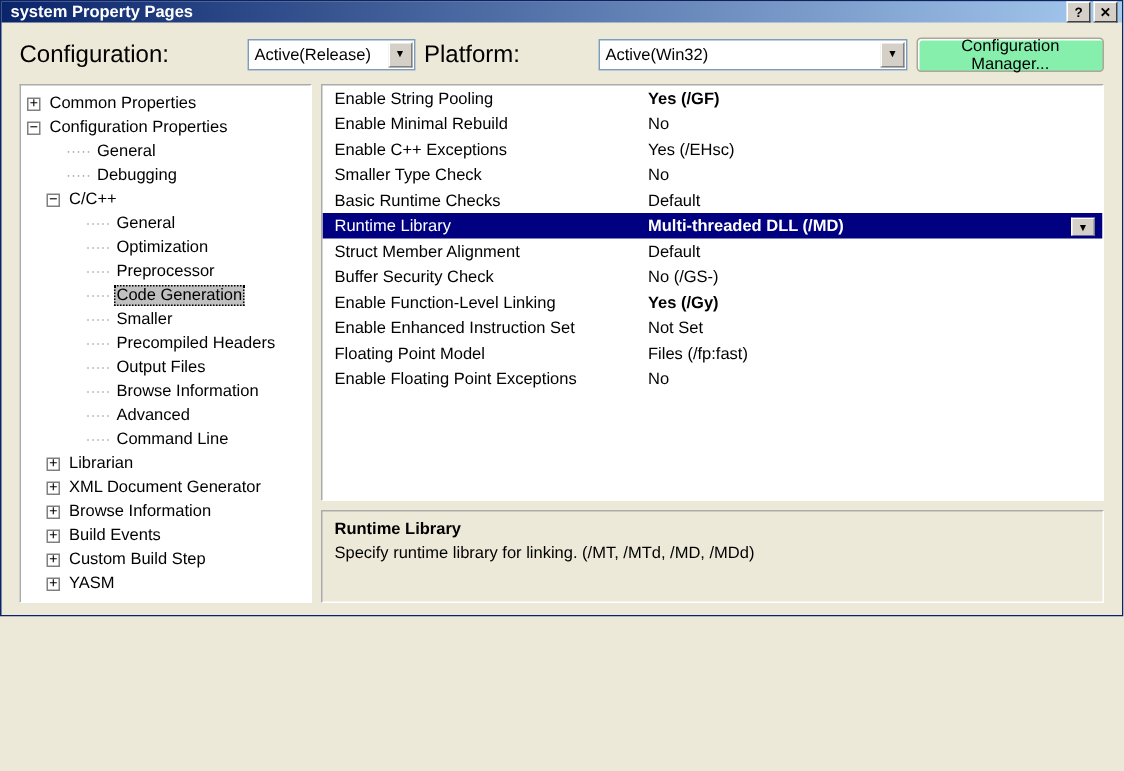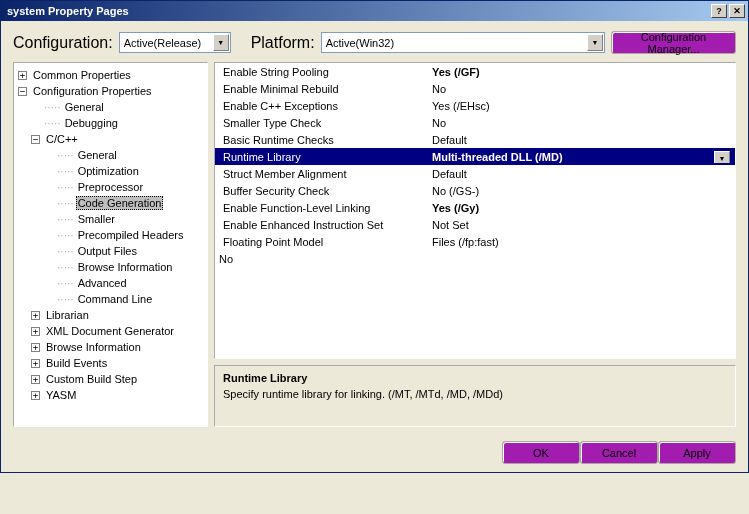"system Property Pages" .window { height: 473px -> 411px }
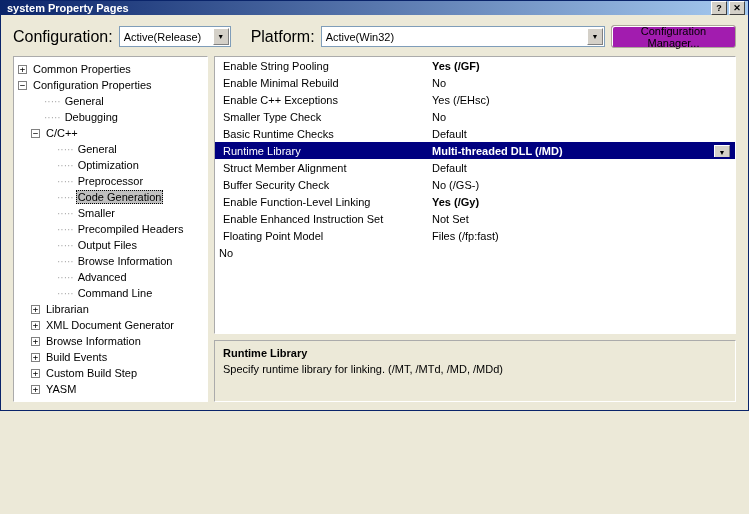"Active(Release)" .dd { margin-left: none -> 46px }
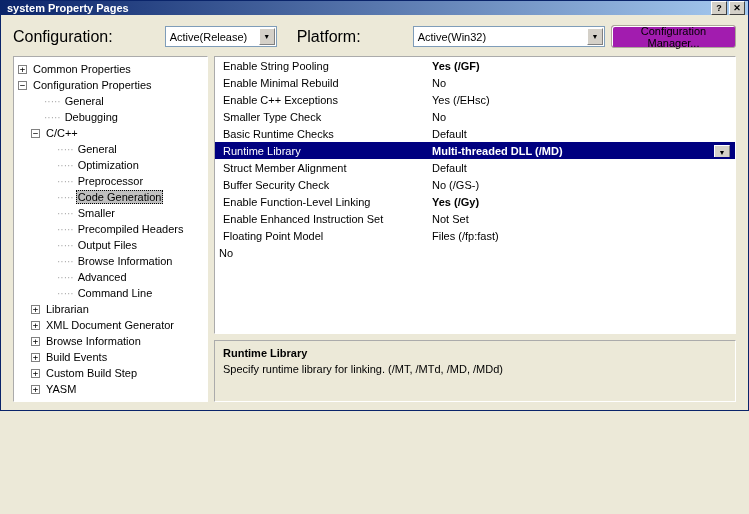"Platform:" label { margin-left: 14px -> 0 }
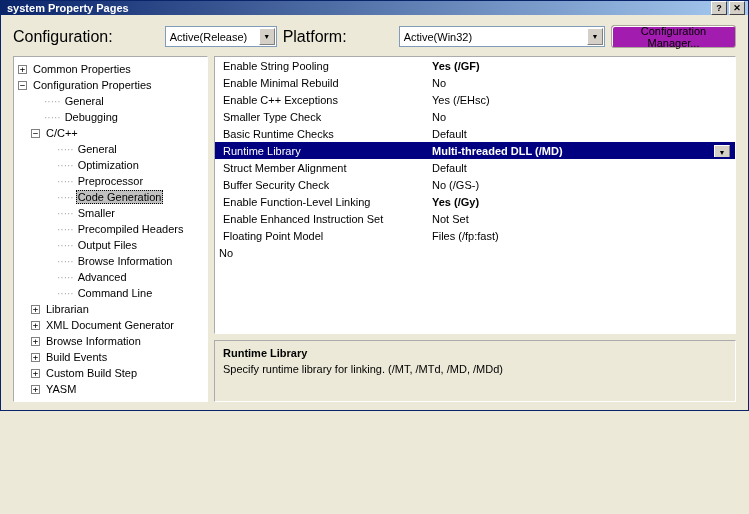"Configuration Manager..." .btn { background: #a21caf -> #86efac }
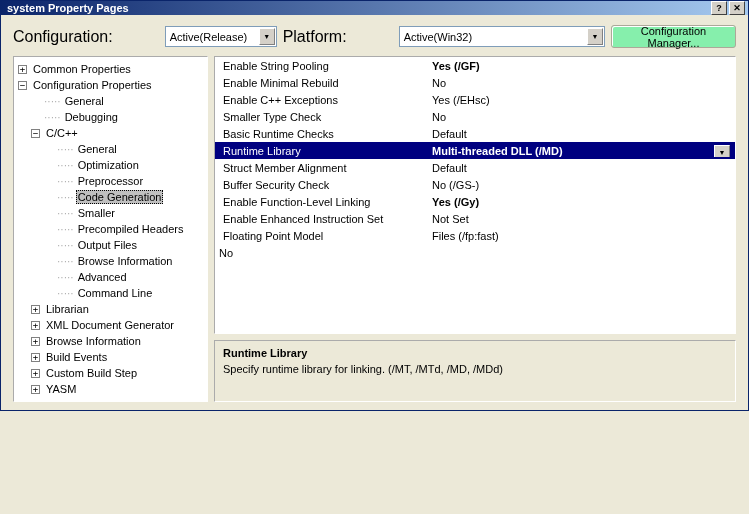"Enable Floating Point Exceptions" div.gname { html: none -> <div>Enable Floating Point Exceptions</div> }
